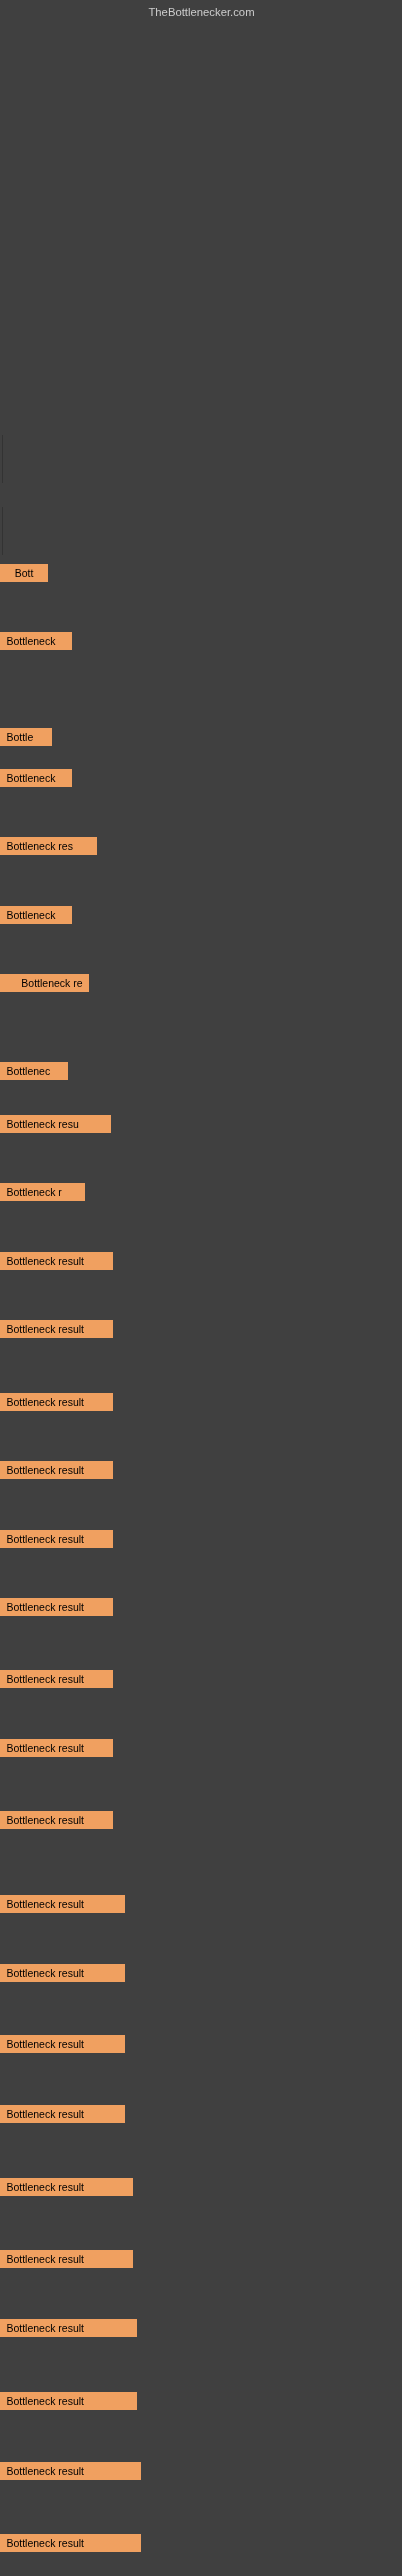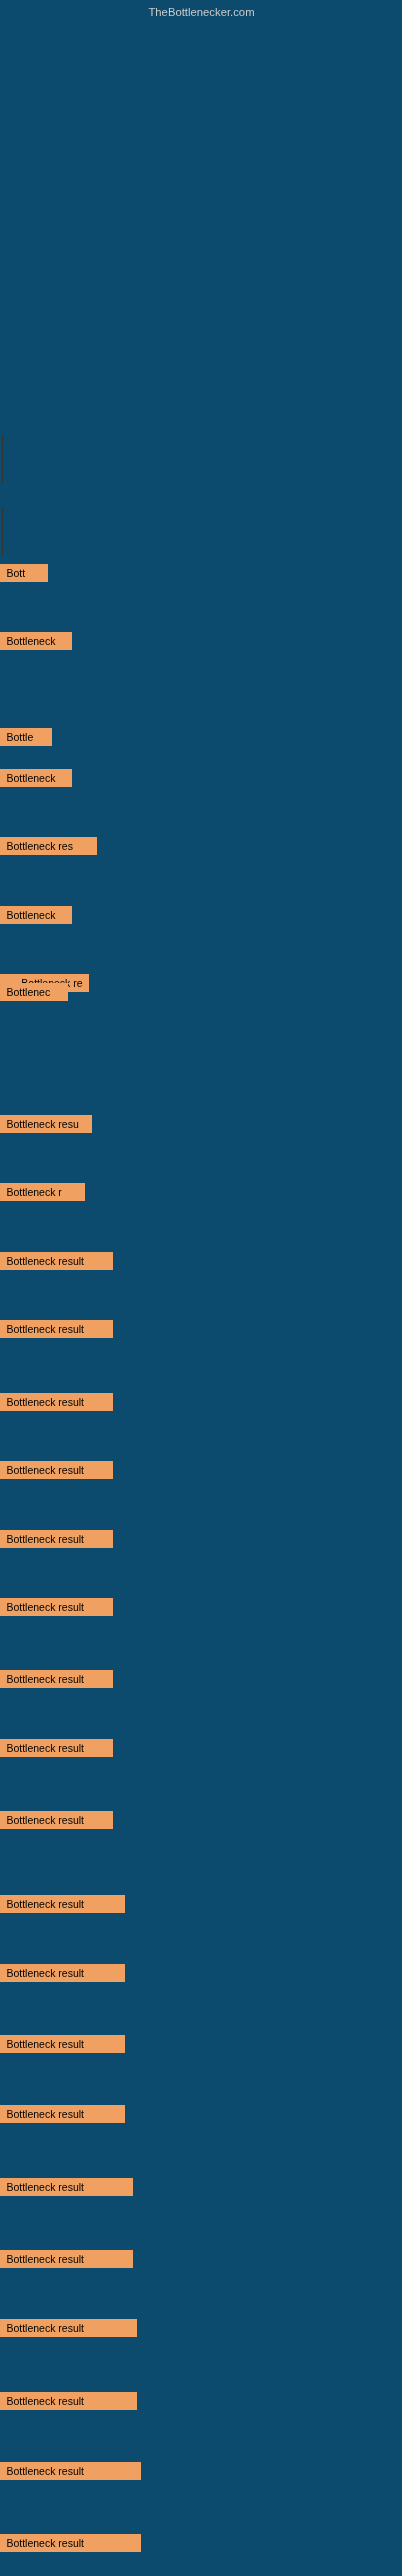"TheBottlenecker.com" .main-content { background-color: #0c4a6e -> #404040 }
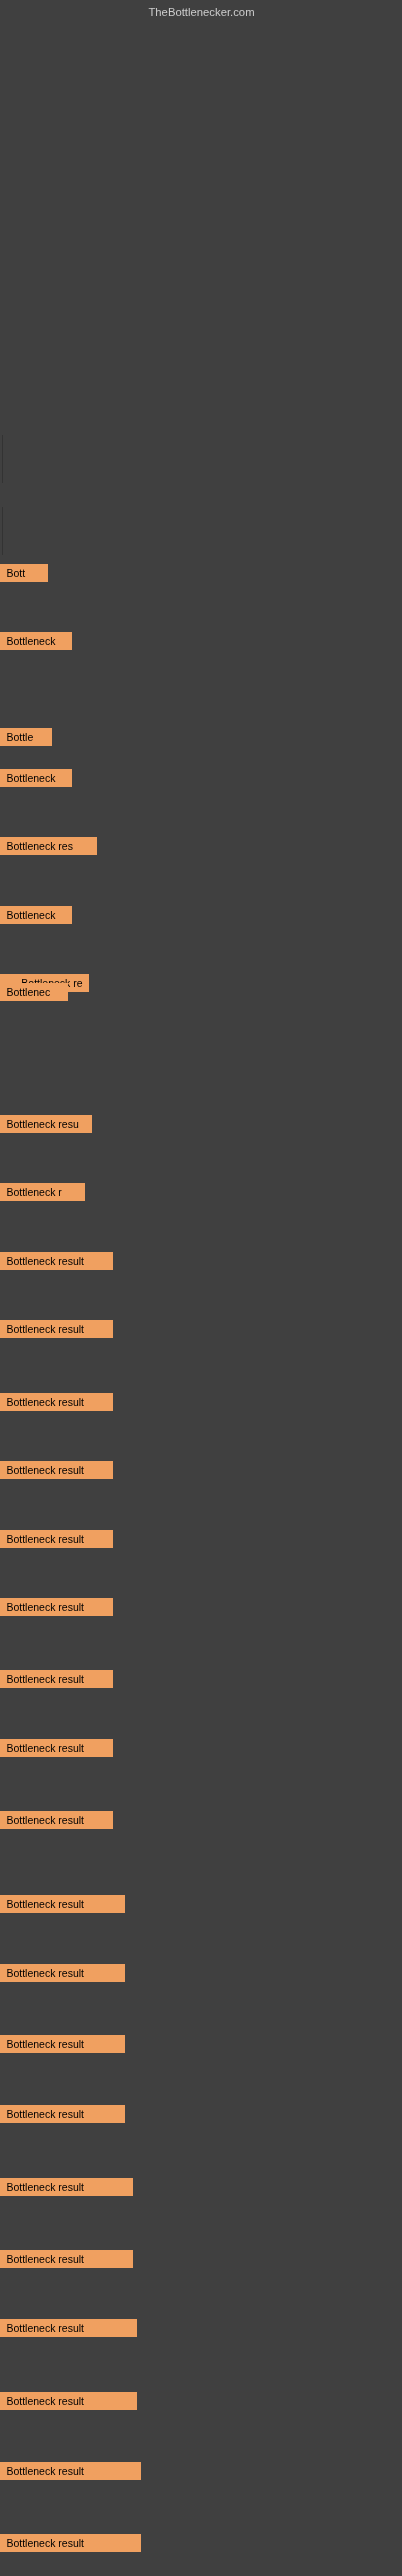"Bott" div.bottleneck-item { text-align: none -> center }
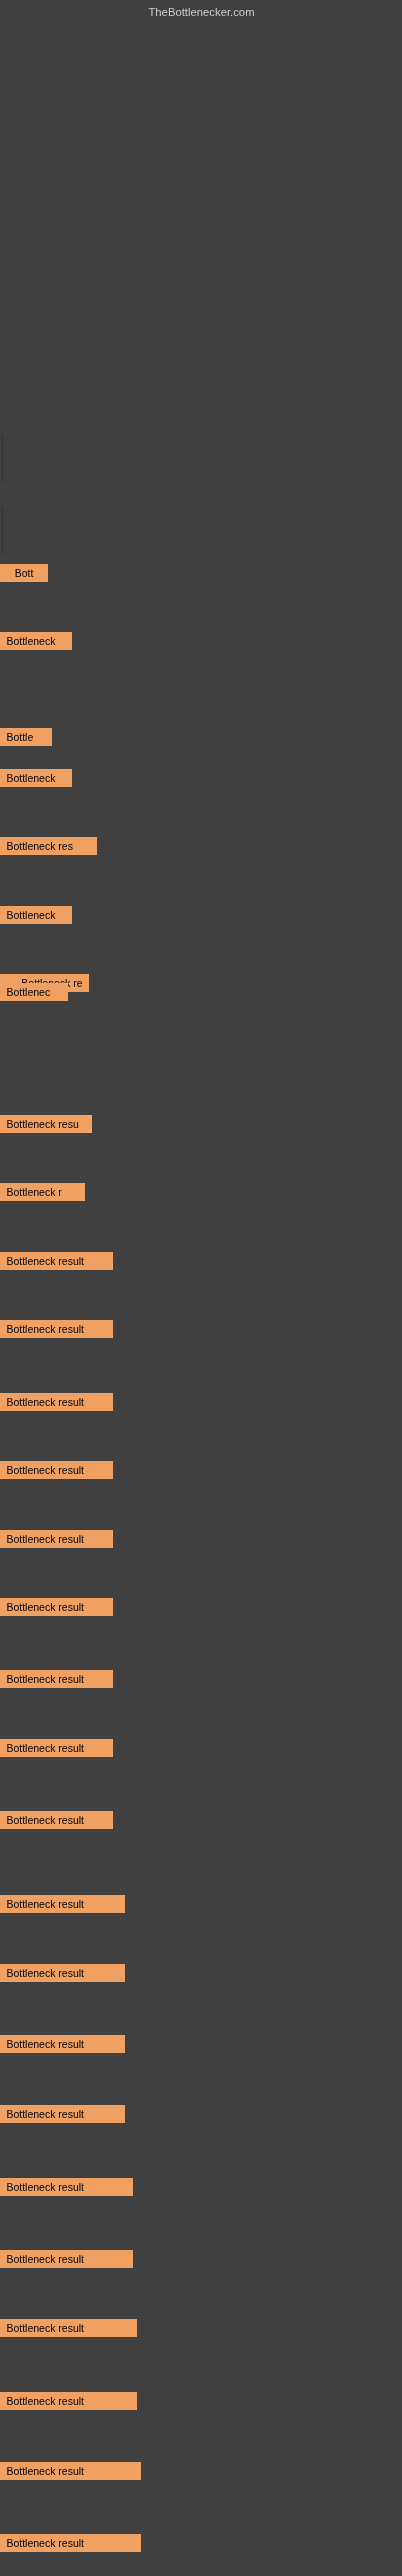"Bottlenec" div.bottleneck-item { top: 983px -> 1062px }
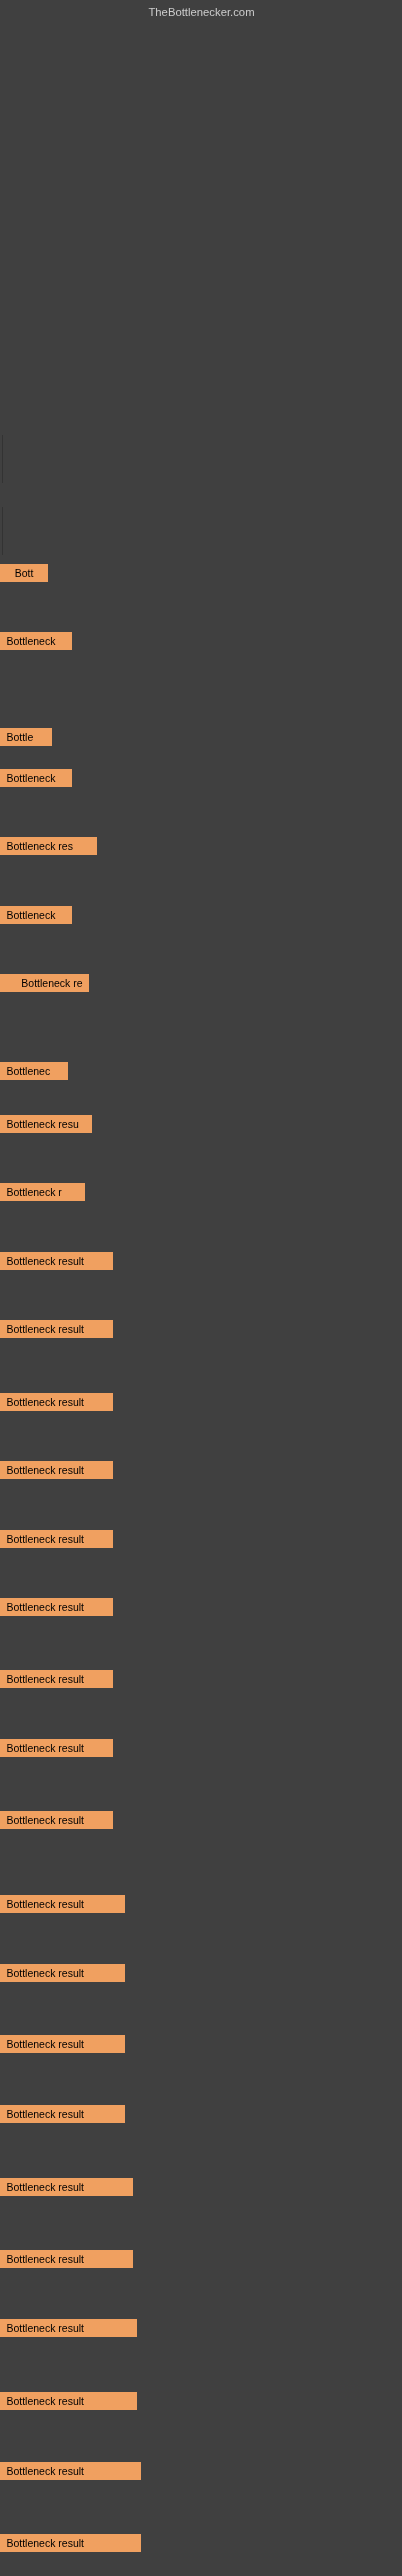"Bottleneck resu" div.bottleneck-item { width: 92px -> 111px }
